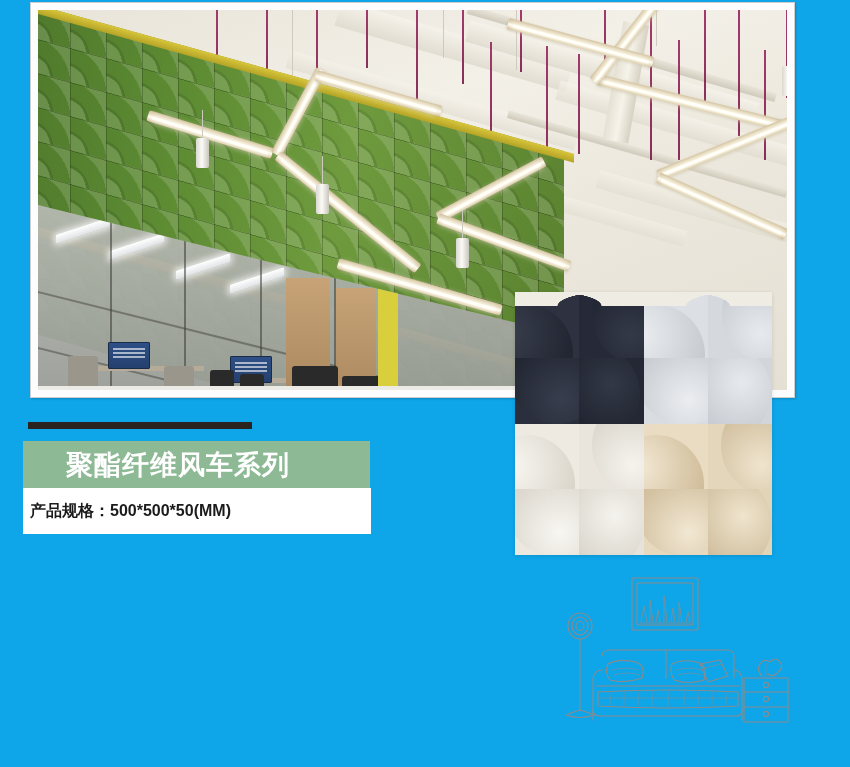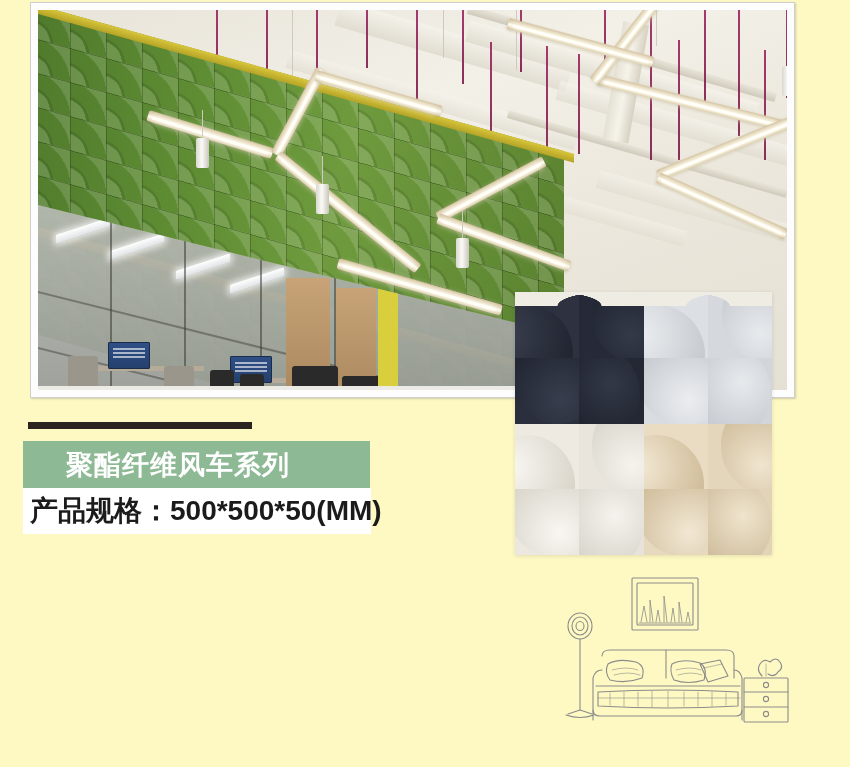"聚酯纤维风车系列" .page { background: #fef9c3 -> #0ea5e9 }
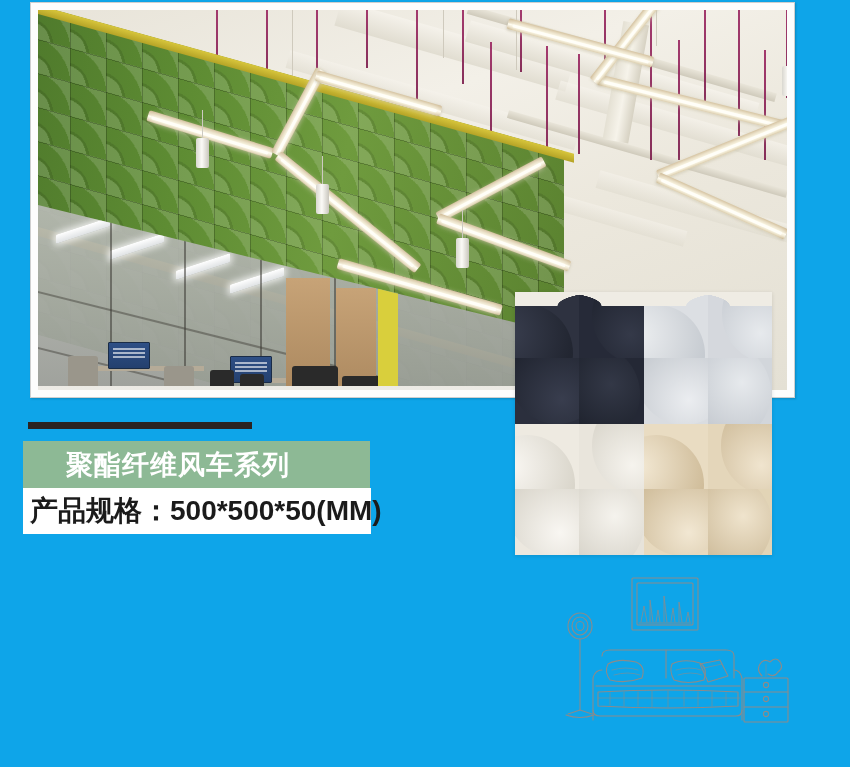"产品规格：500*500*50(MM)" .spec-text { font-size: 28px -> 16px }
